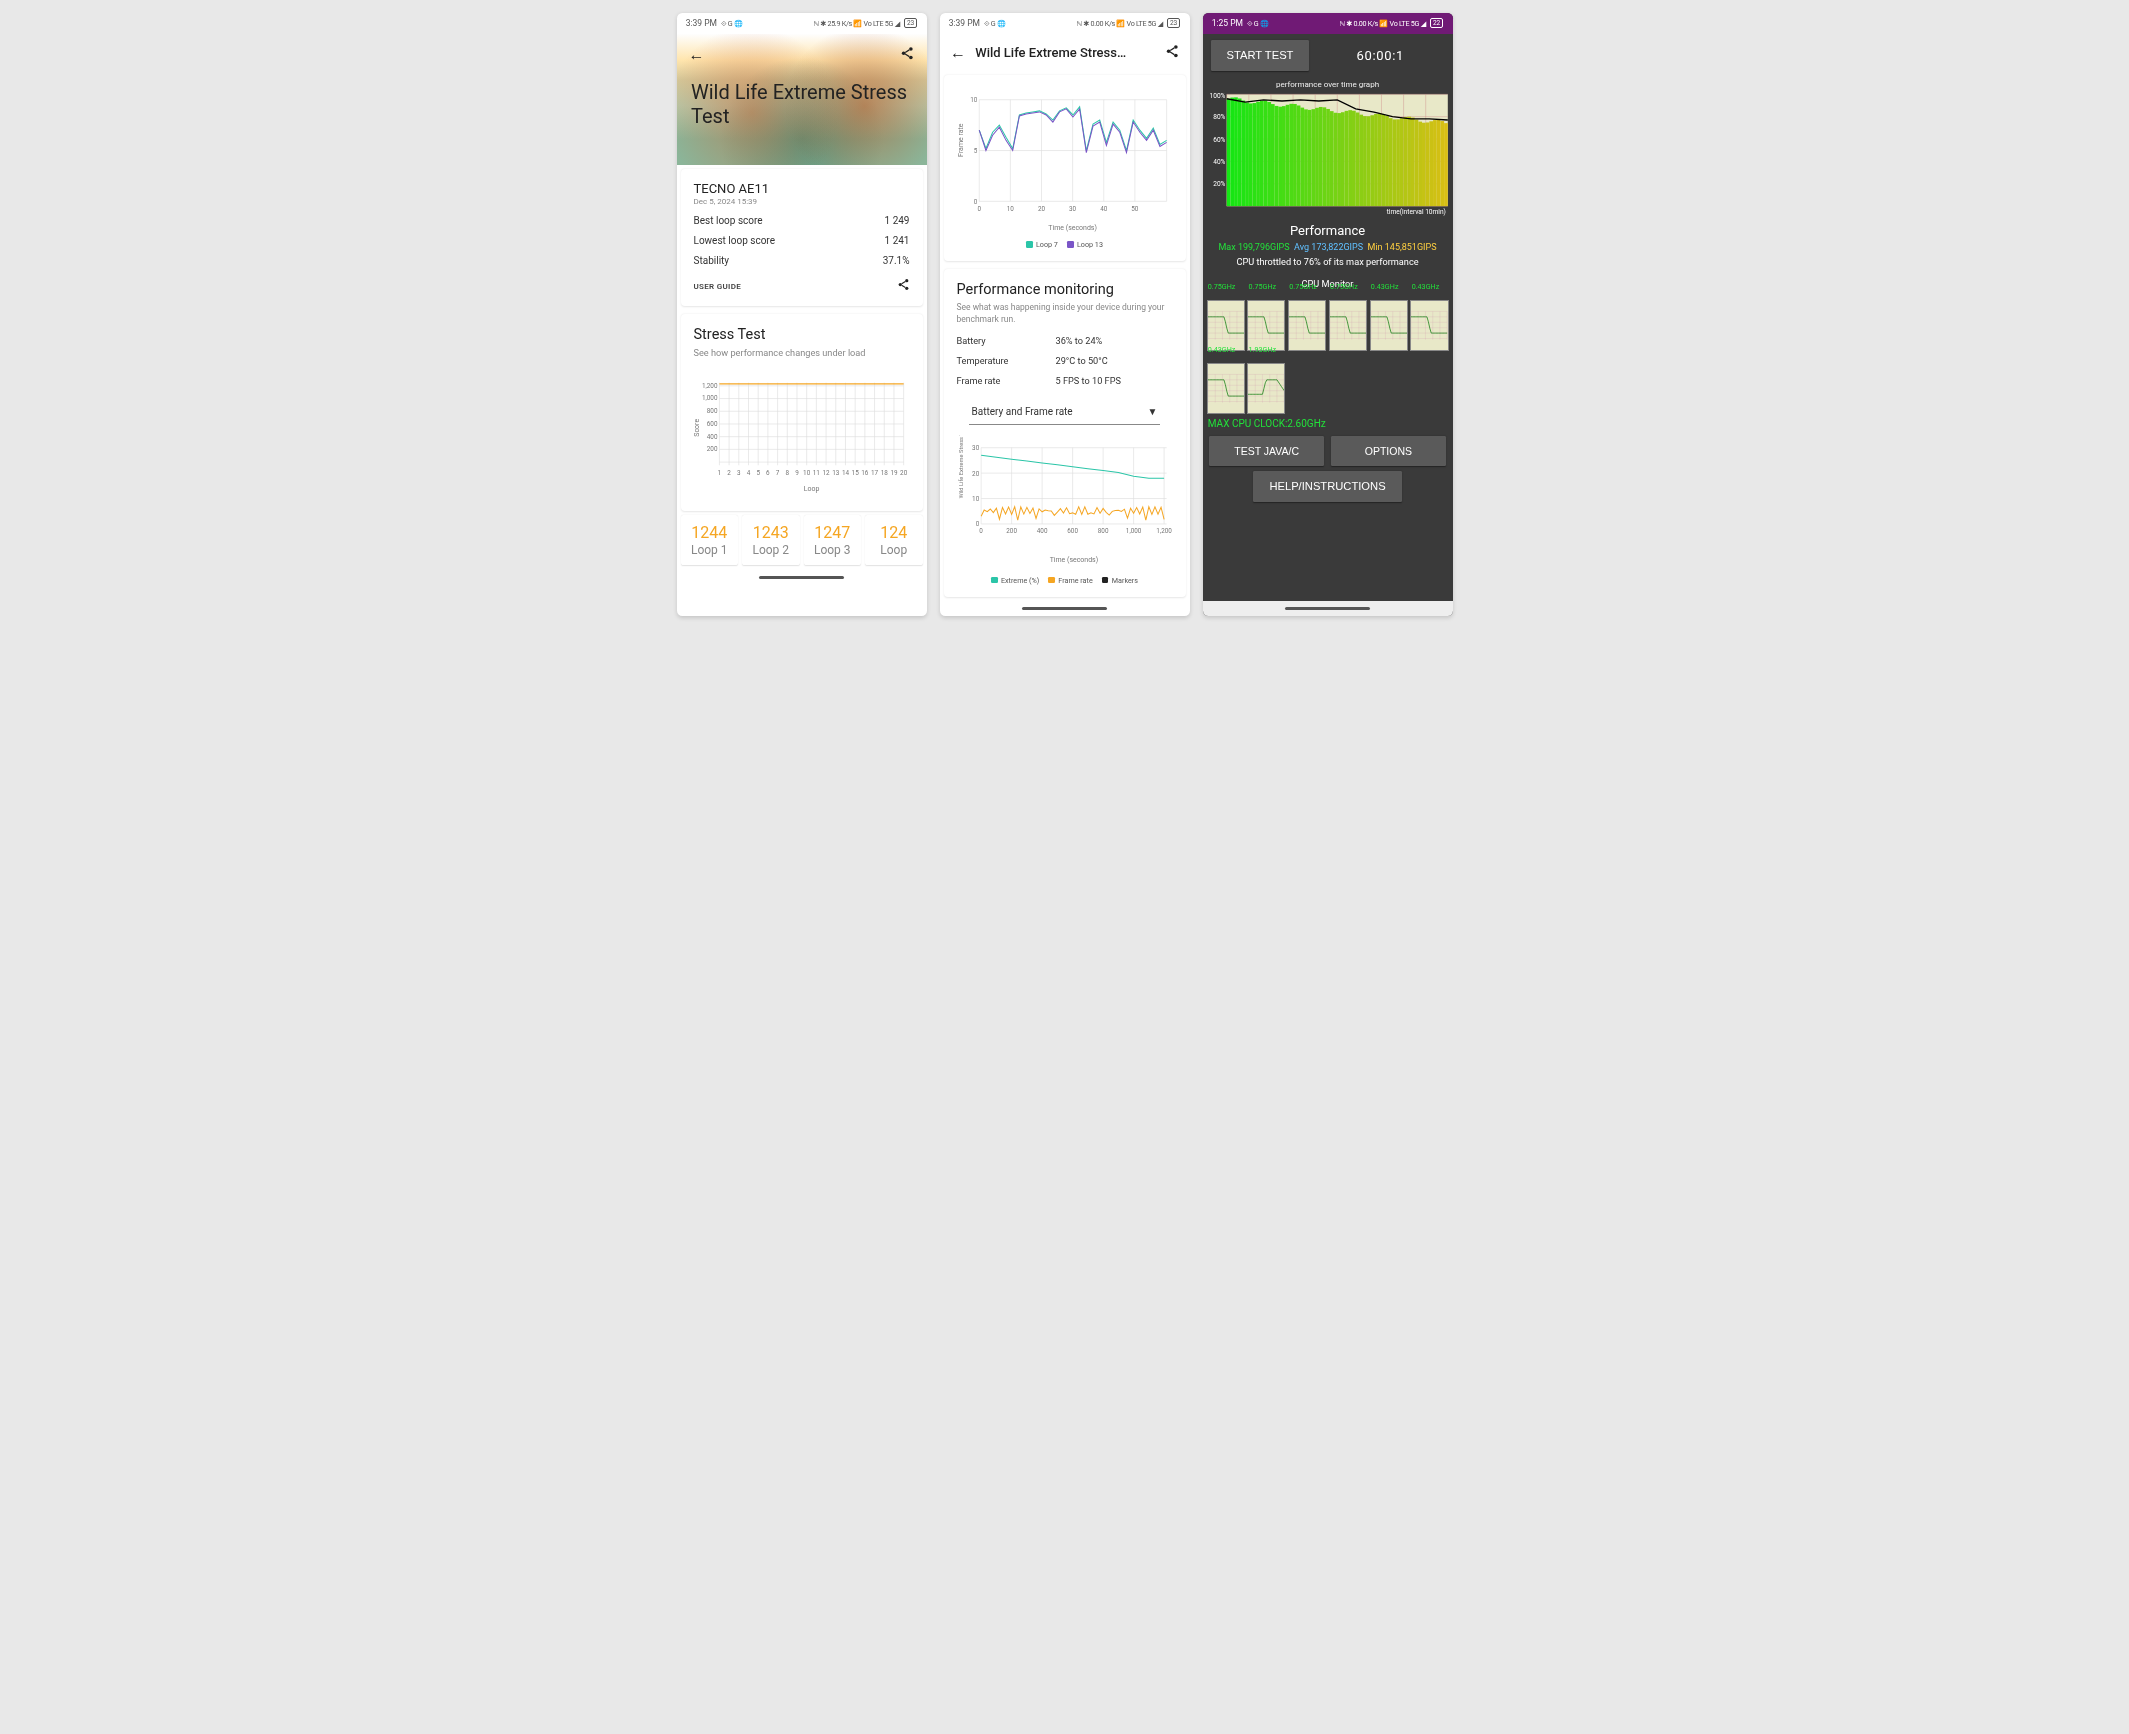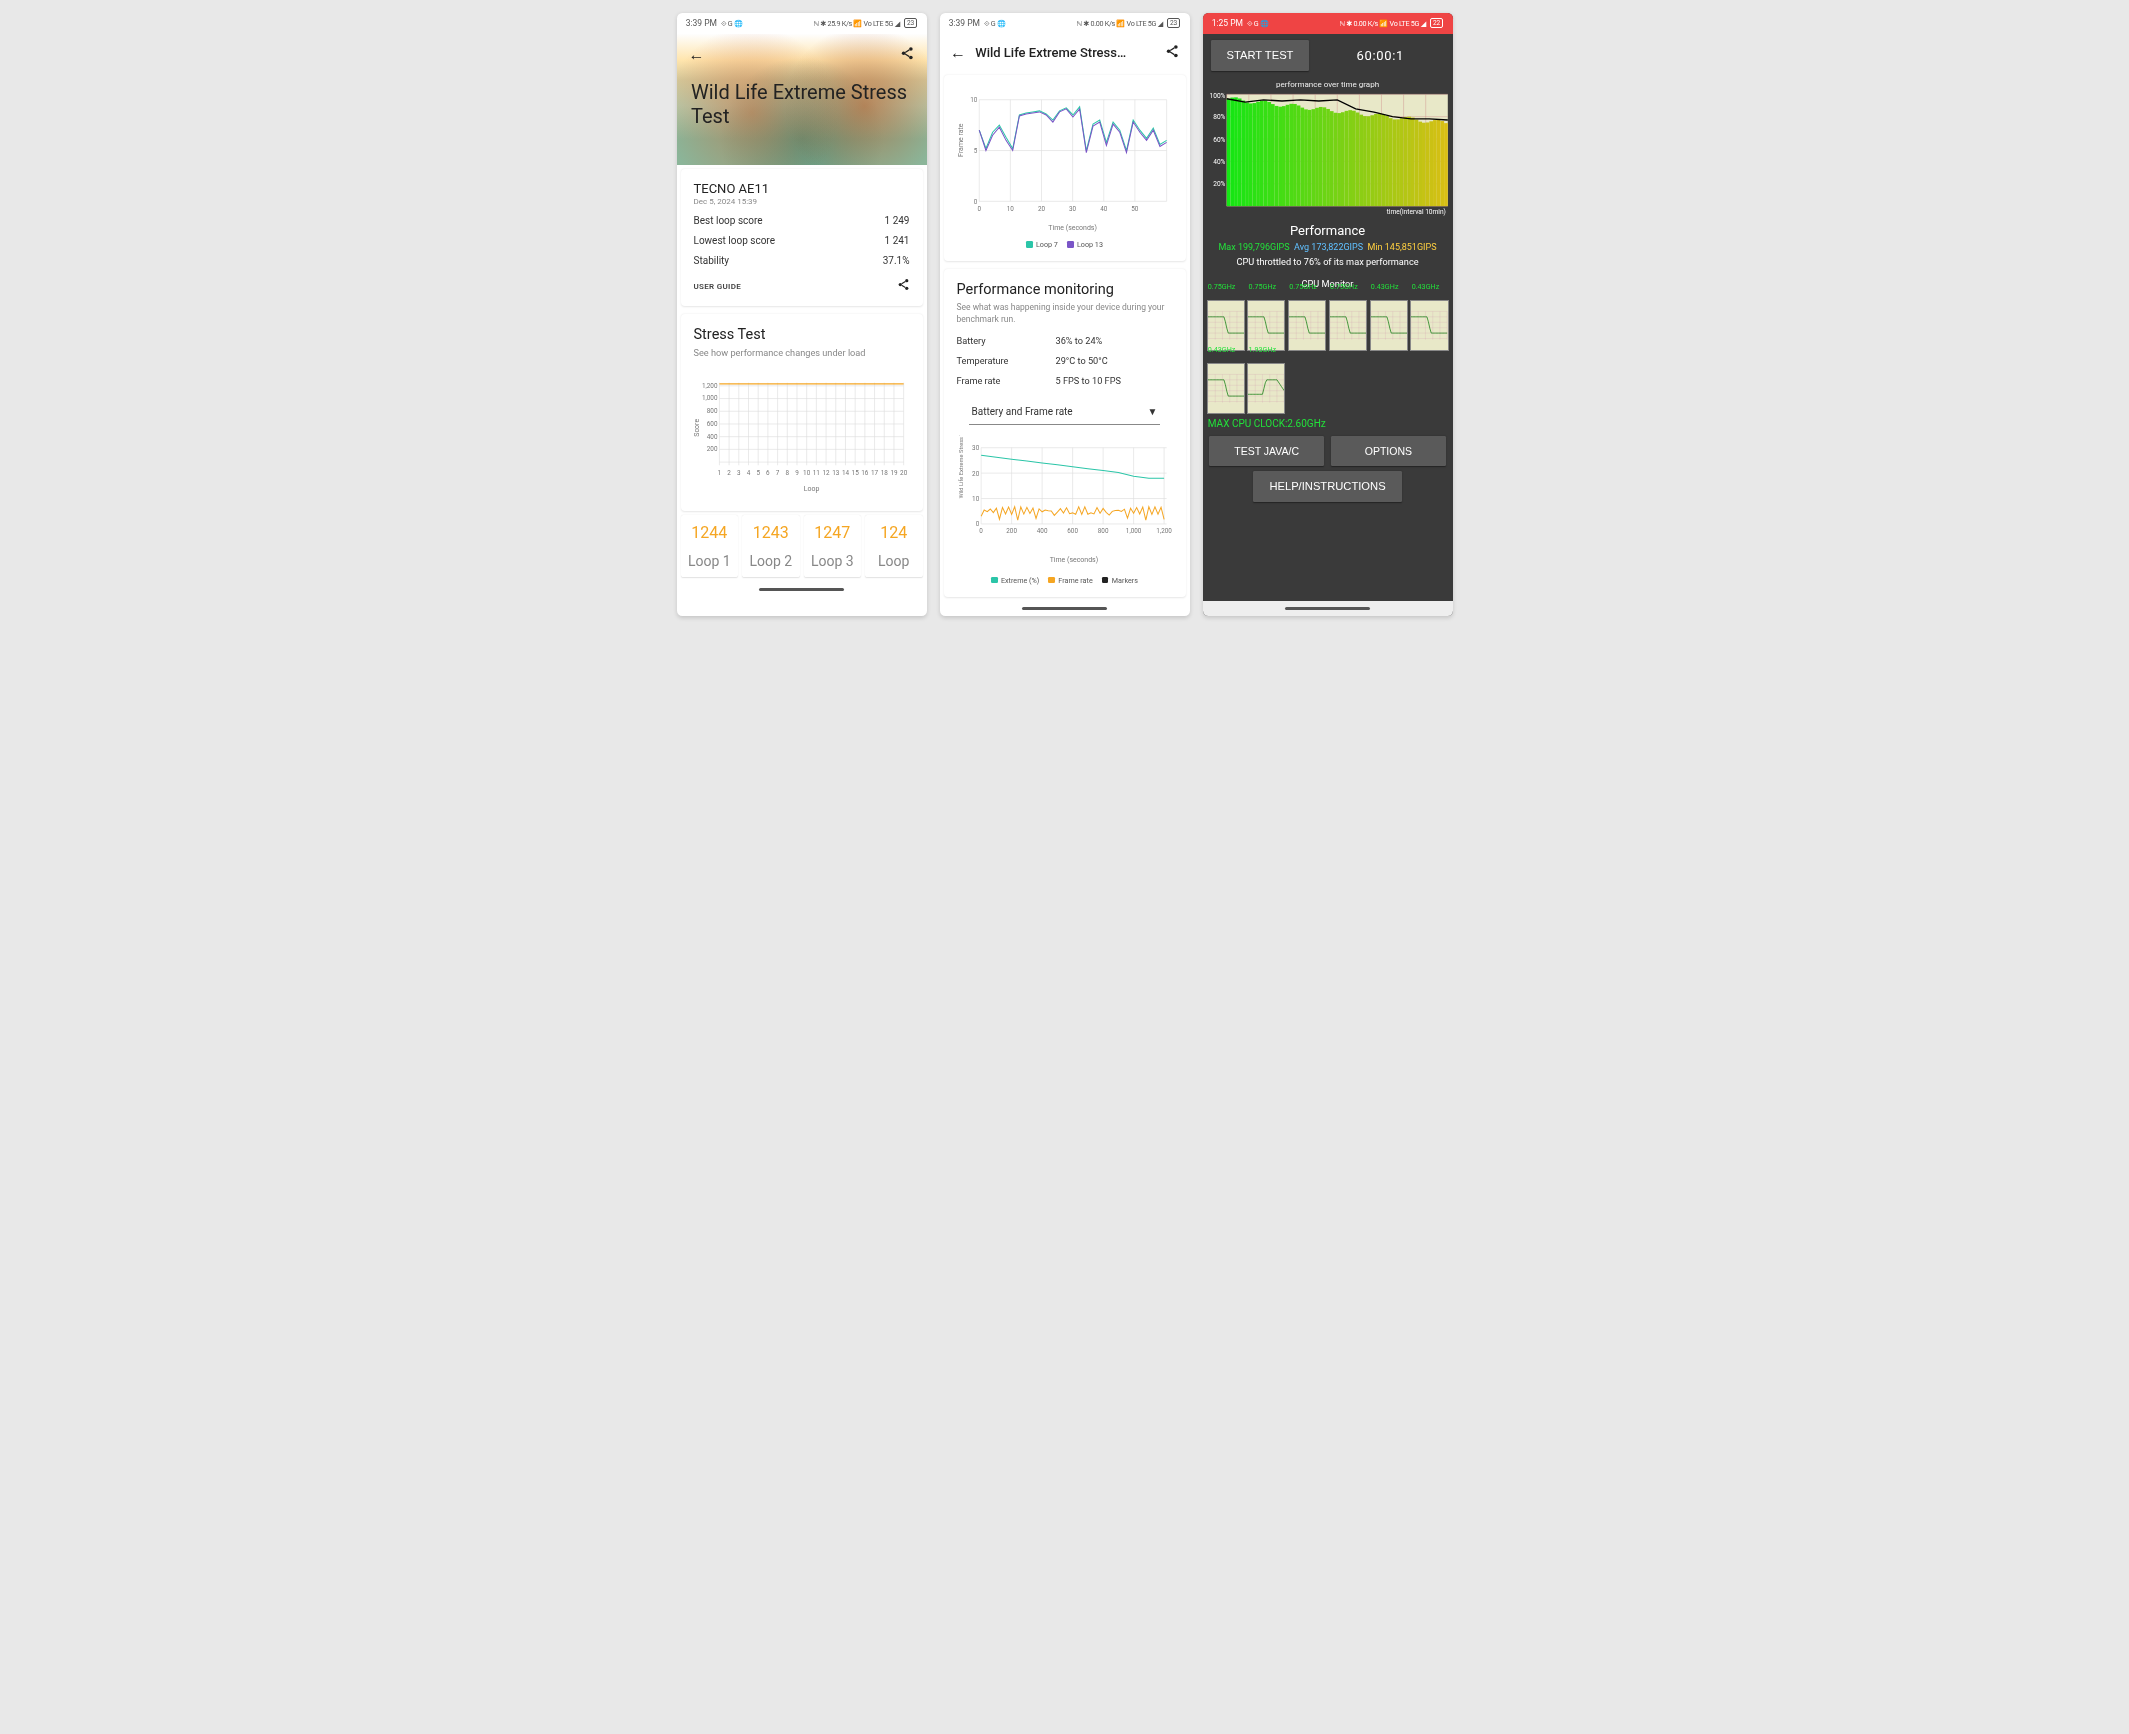"1:25 PM" .statusbar.blue { background: #ef4444 -> #701a75 }
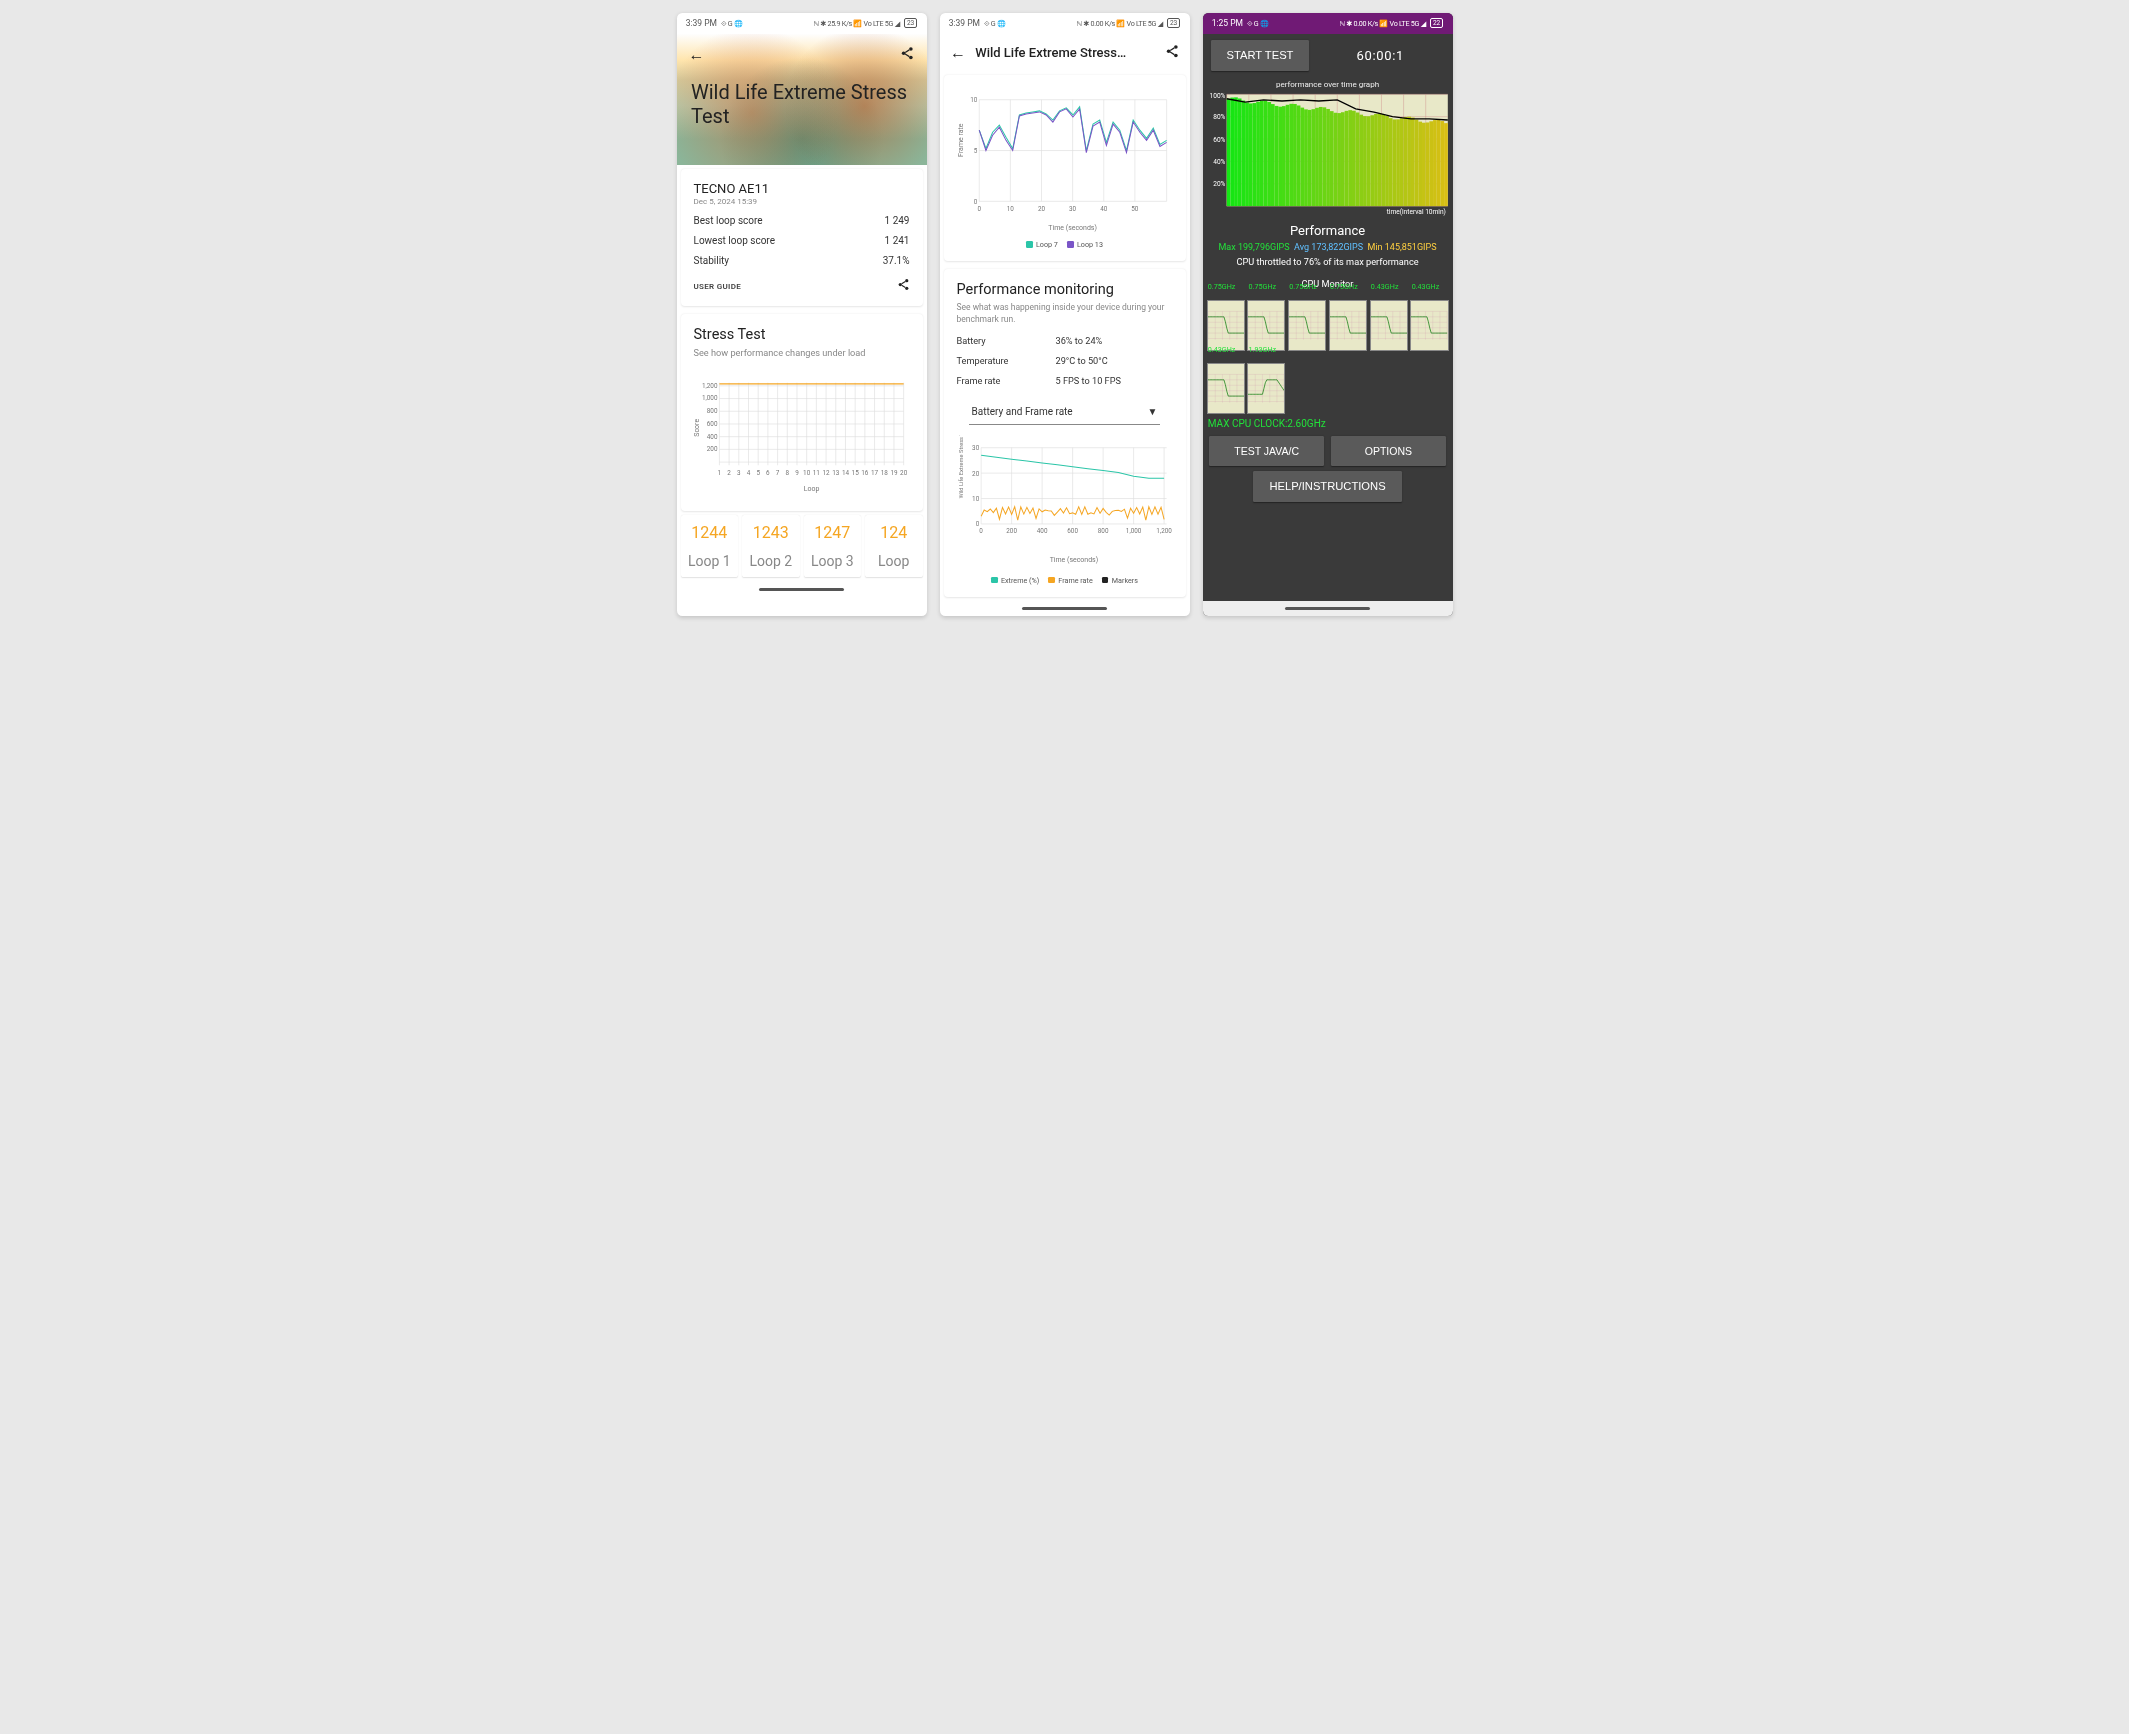"Loop 1" .tile-lbl { font-size: 14px -> 12px; margin-top: 11px -> 1px }
